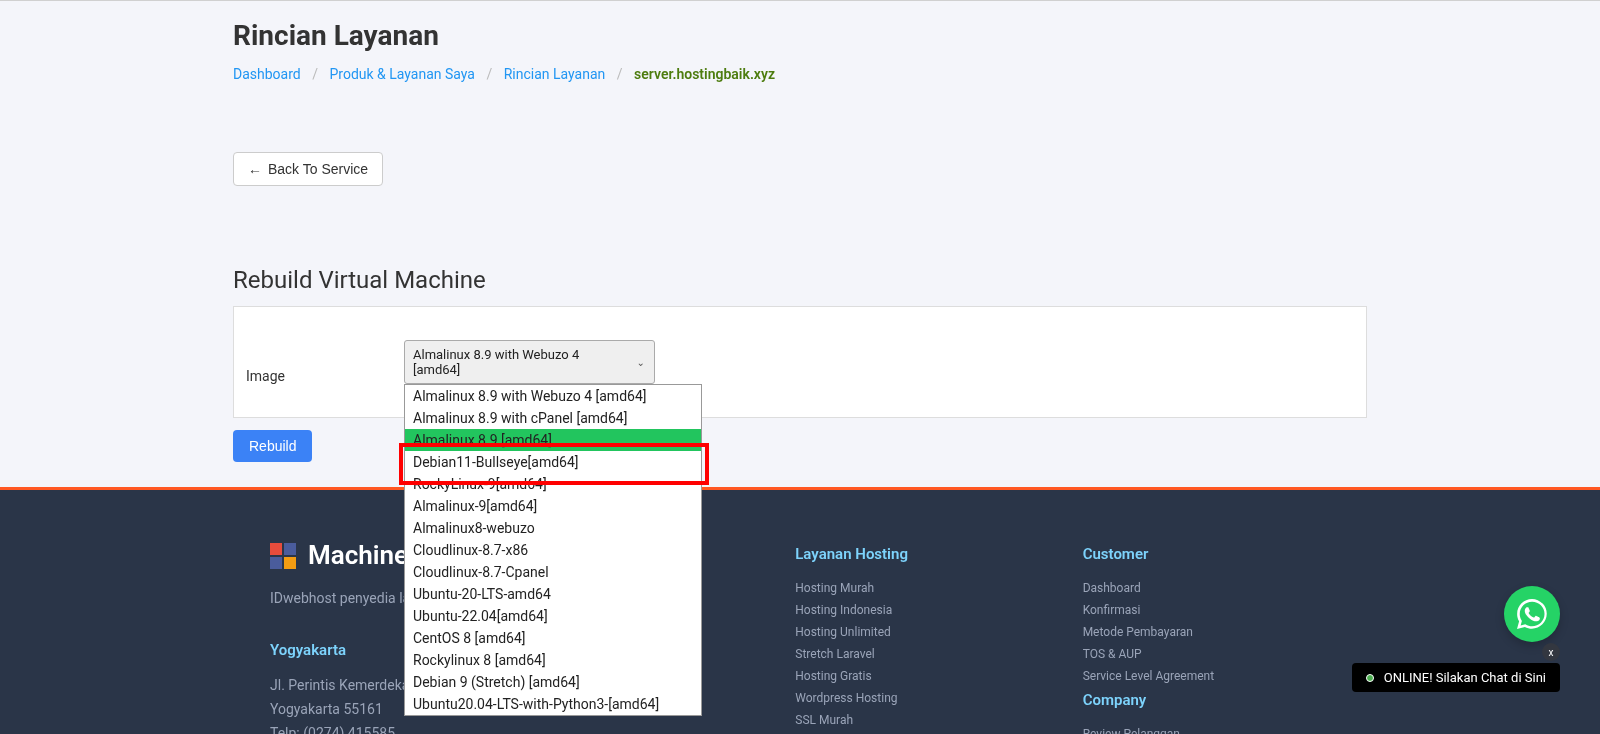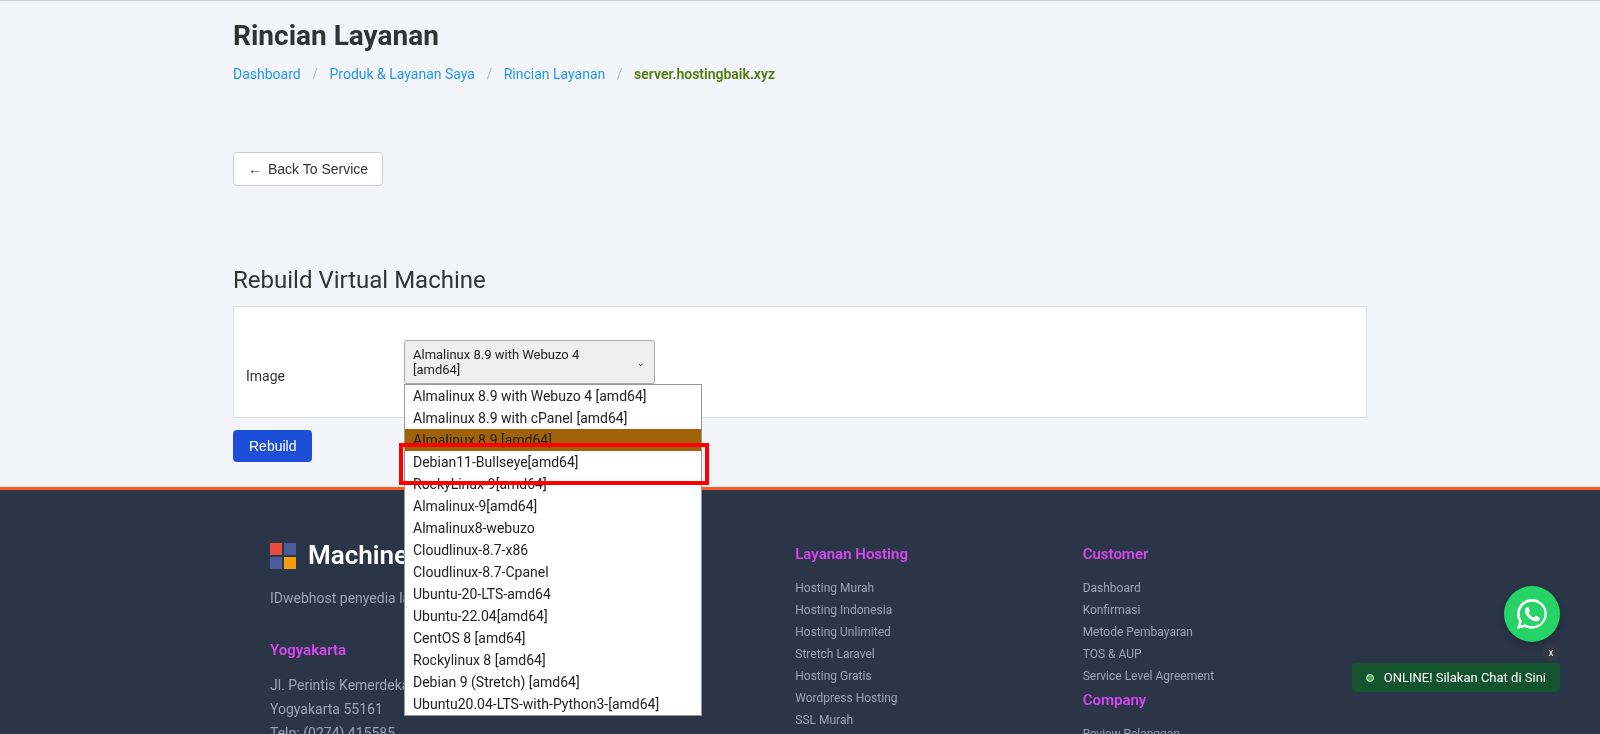"Rebuild" .rebuild-btn { background: #1d4ed8 -> #3b82f6 }
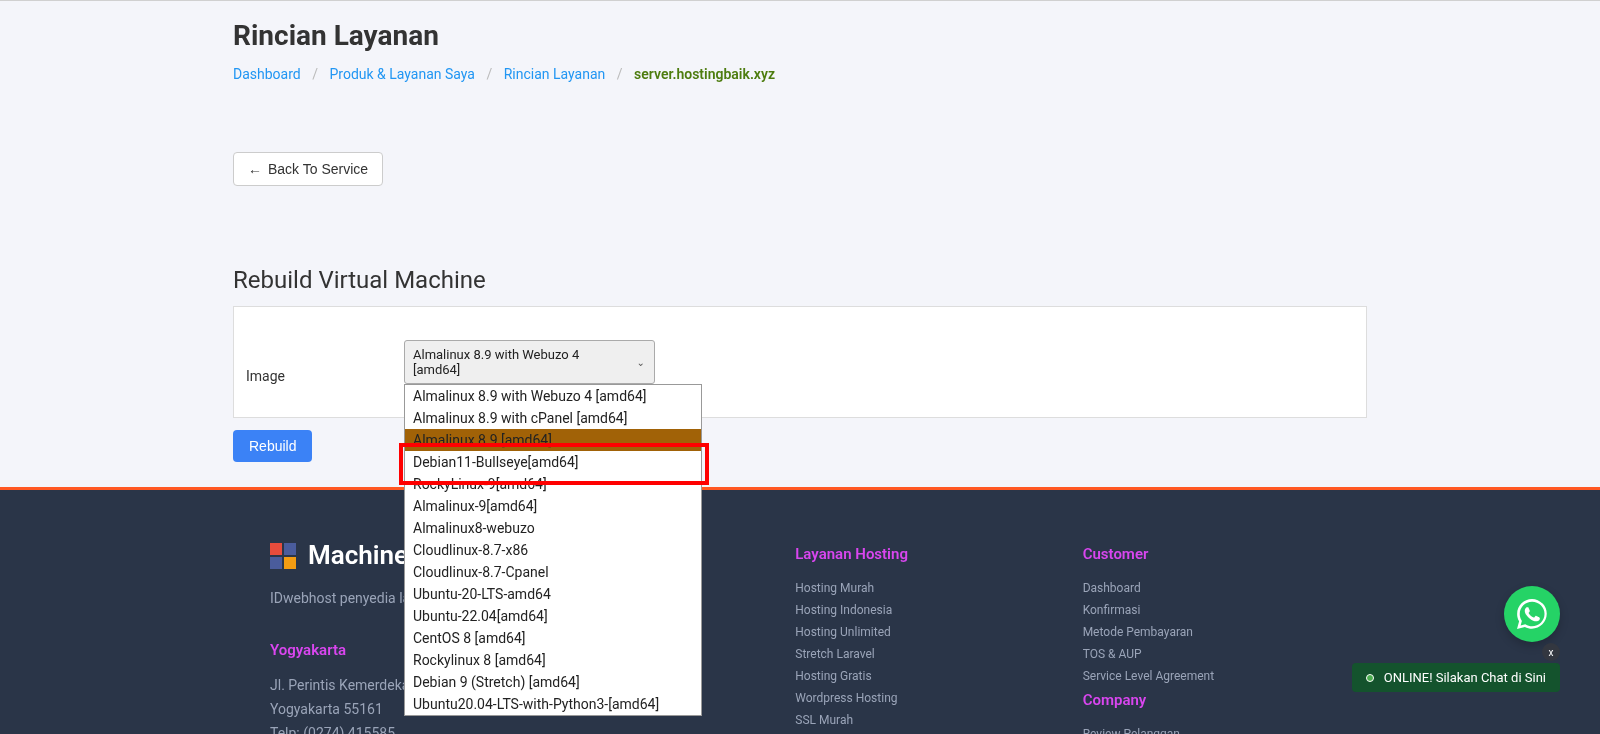"Almalinux 8.9 [amd64]" .dropdown-item.selected { background: #a16207 -> #22c55e }
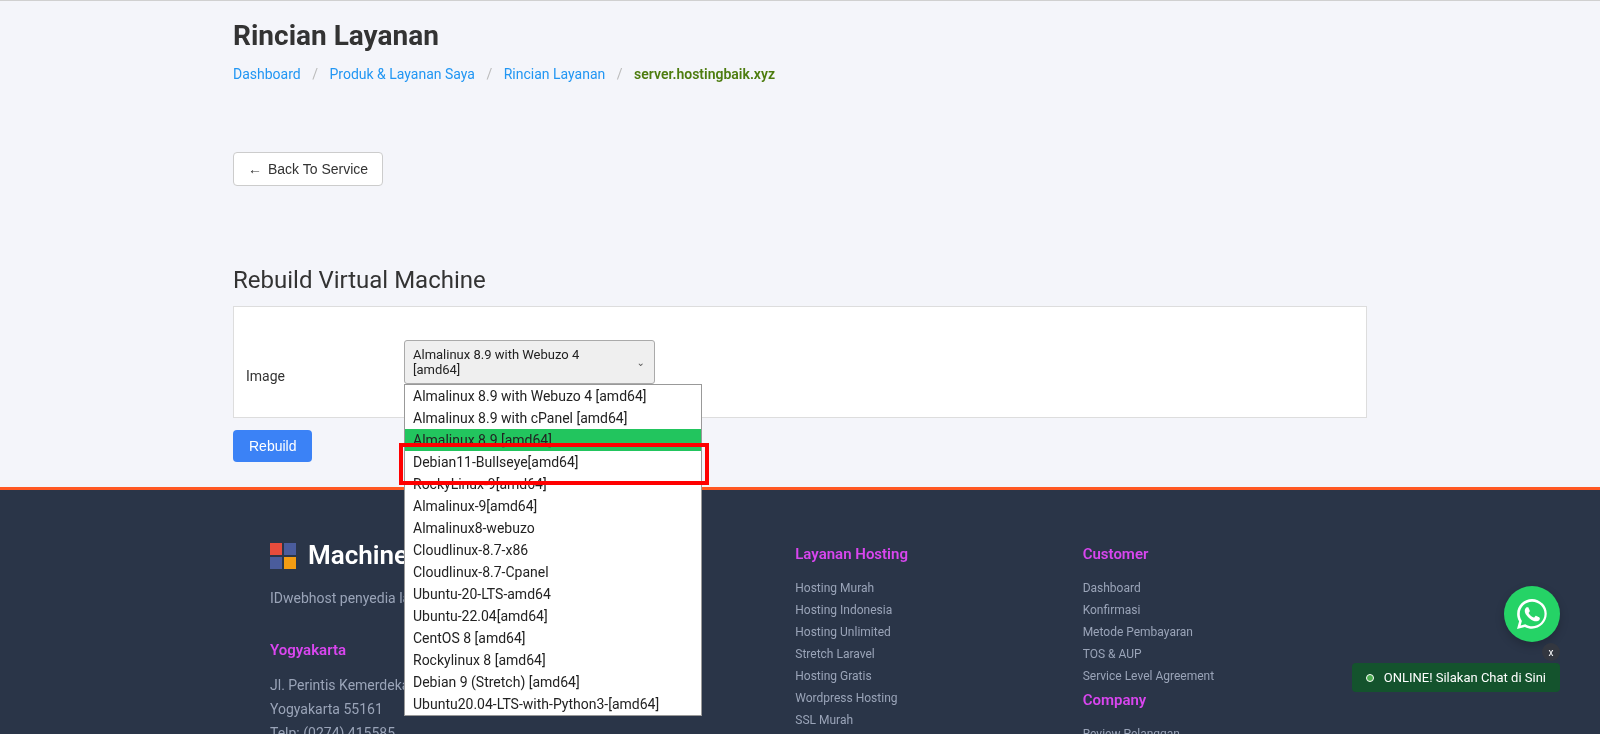"Layanan Hosting" .footer-heading { color: #d946ef -> #7dd3fc }
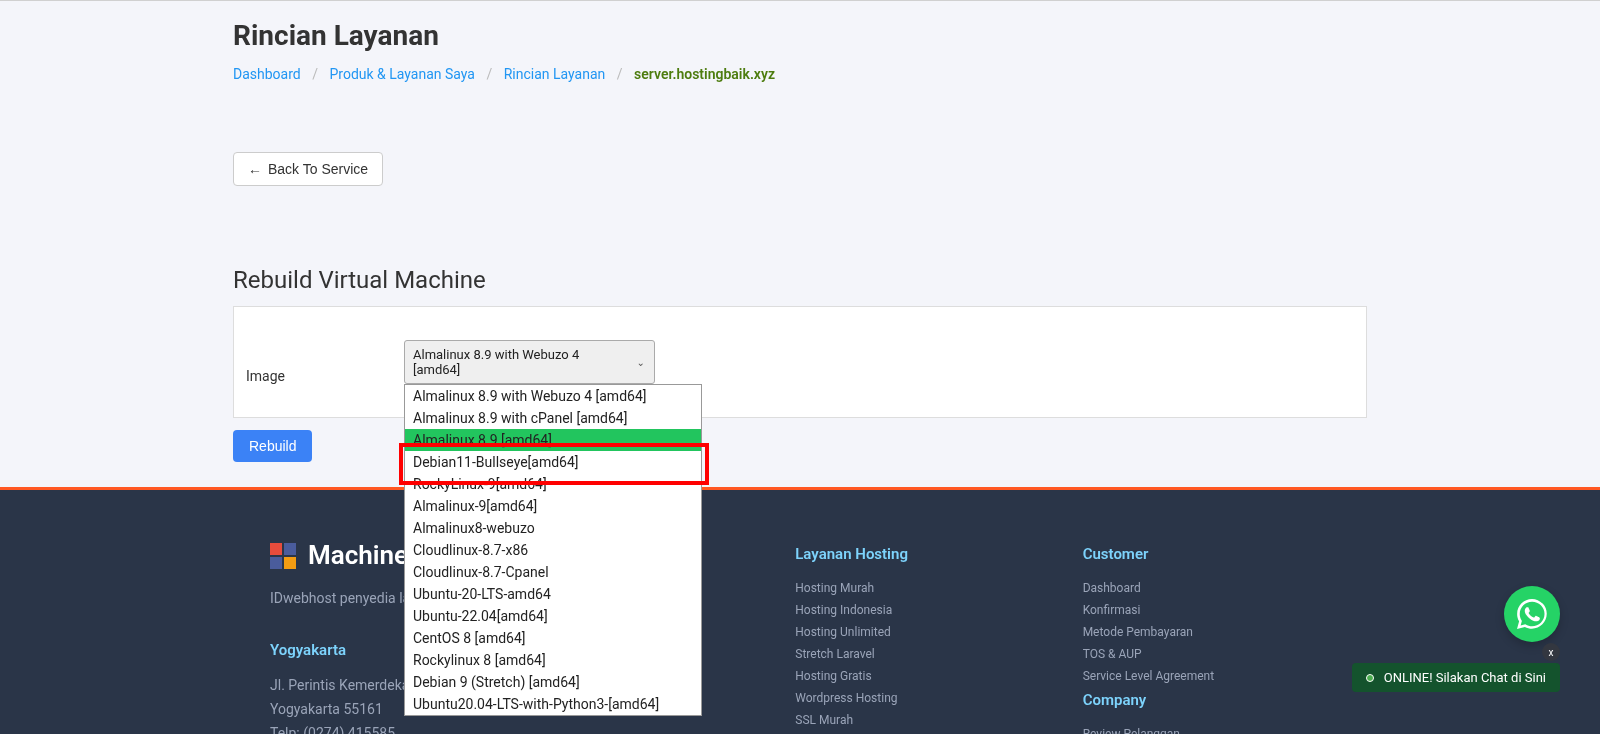"ONLINE! Silakan Chat di Sini" .chat-widget { background: #14532d -> #000000 }
